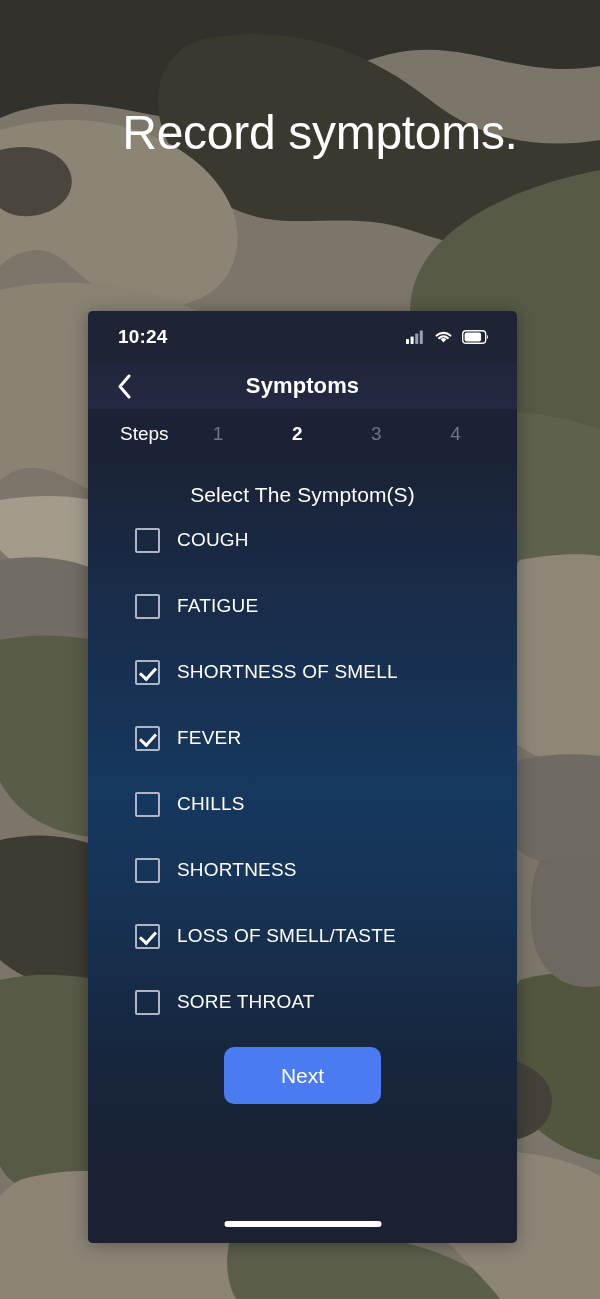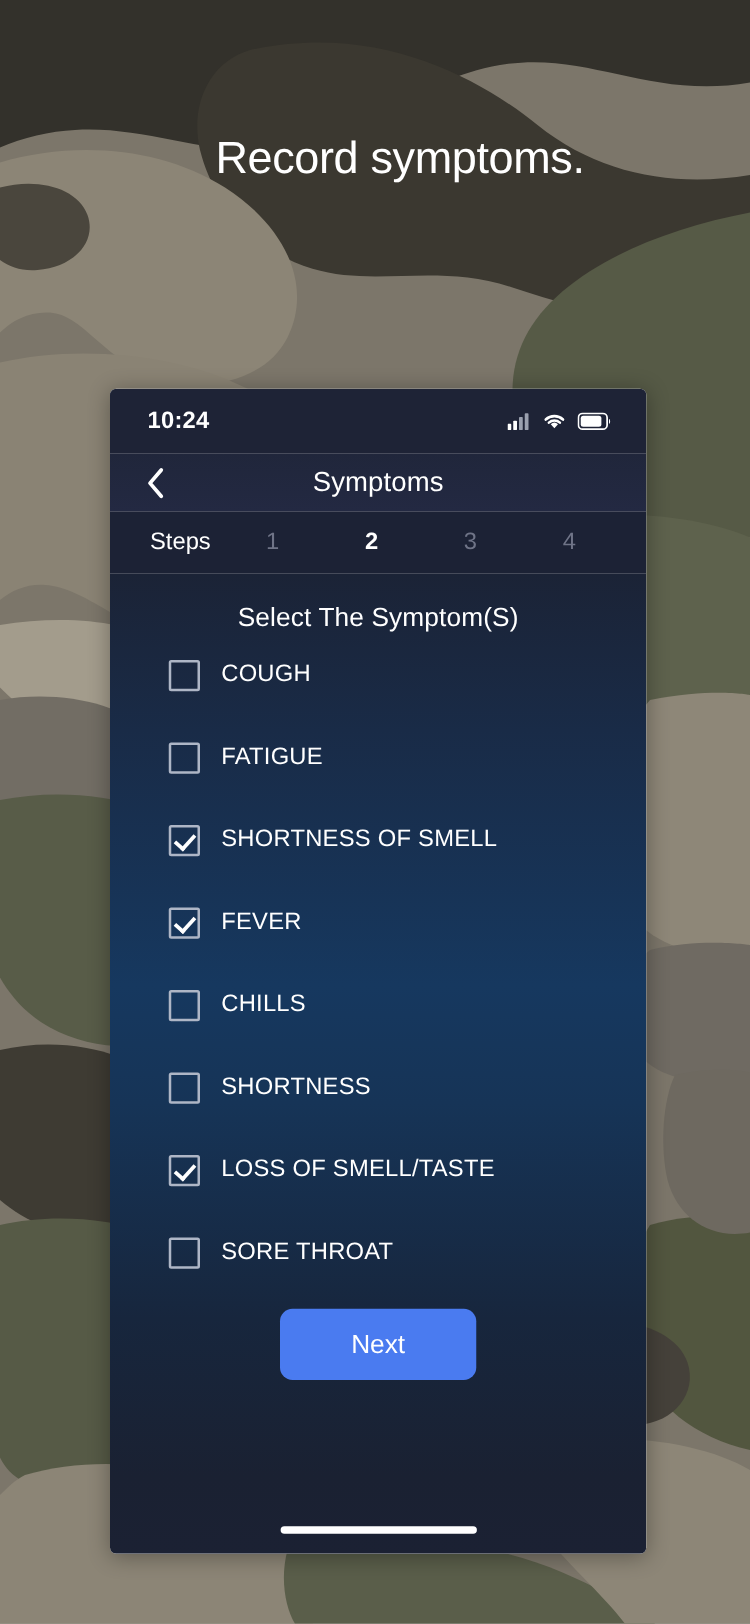"Record symptoms." .hero-title { font-size: 36px -> 48px }
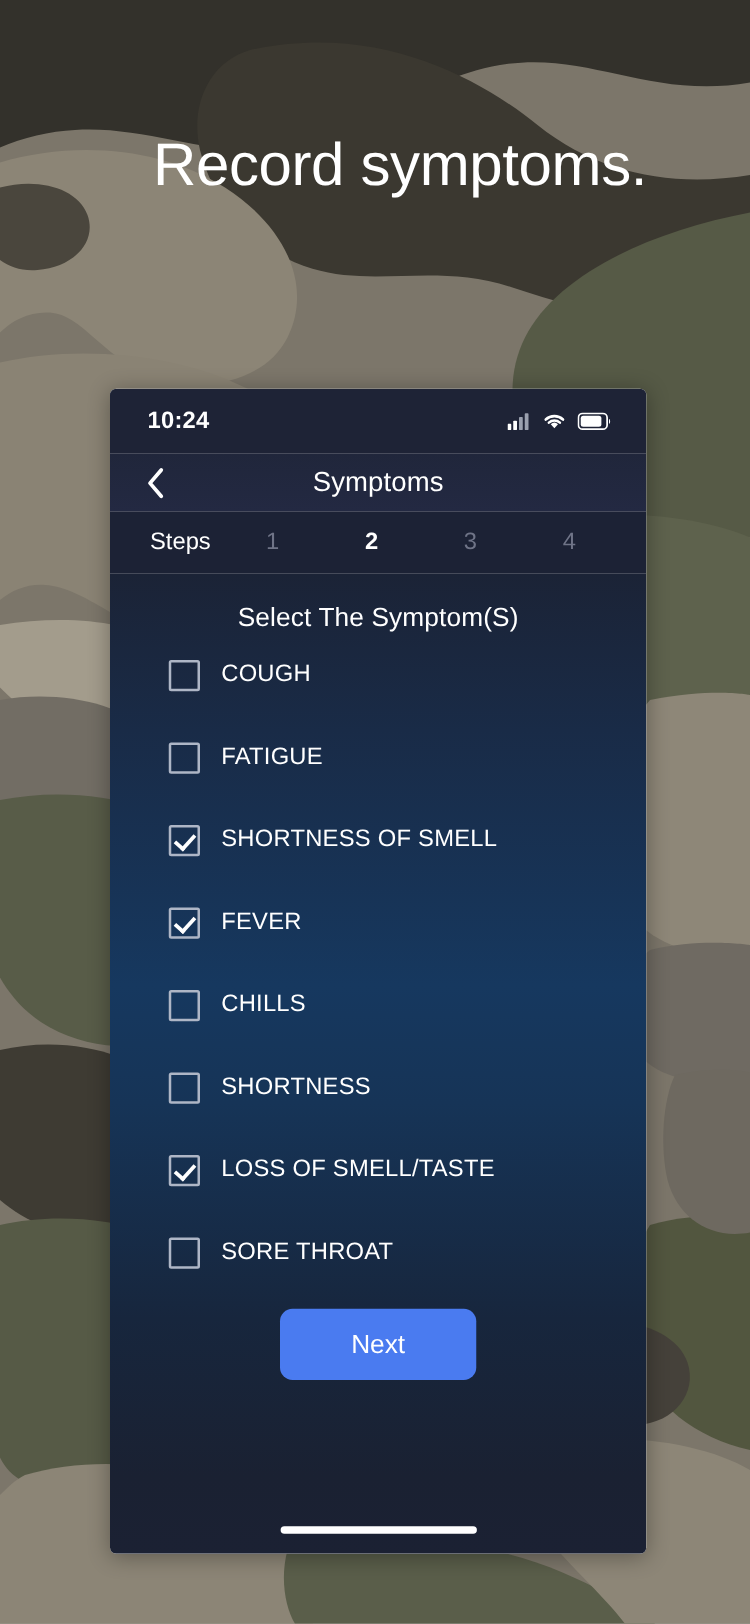"10:24" #phone { background: #ffffff -> #14532d }
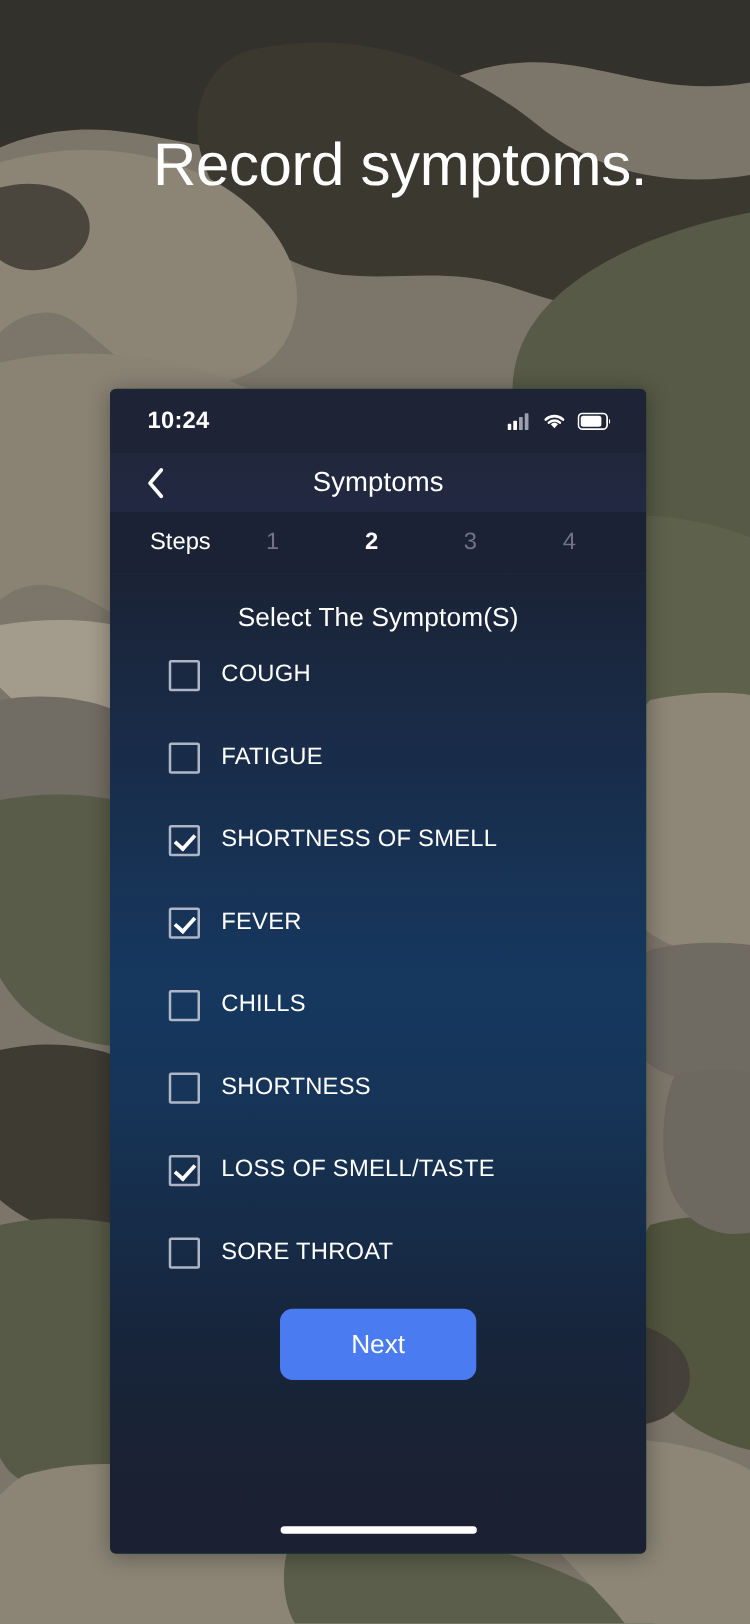"Symptoms" .nav-title { font-weight: 400 -> 700 }
